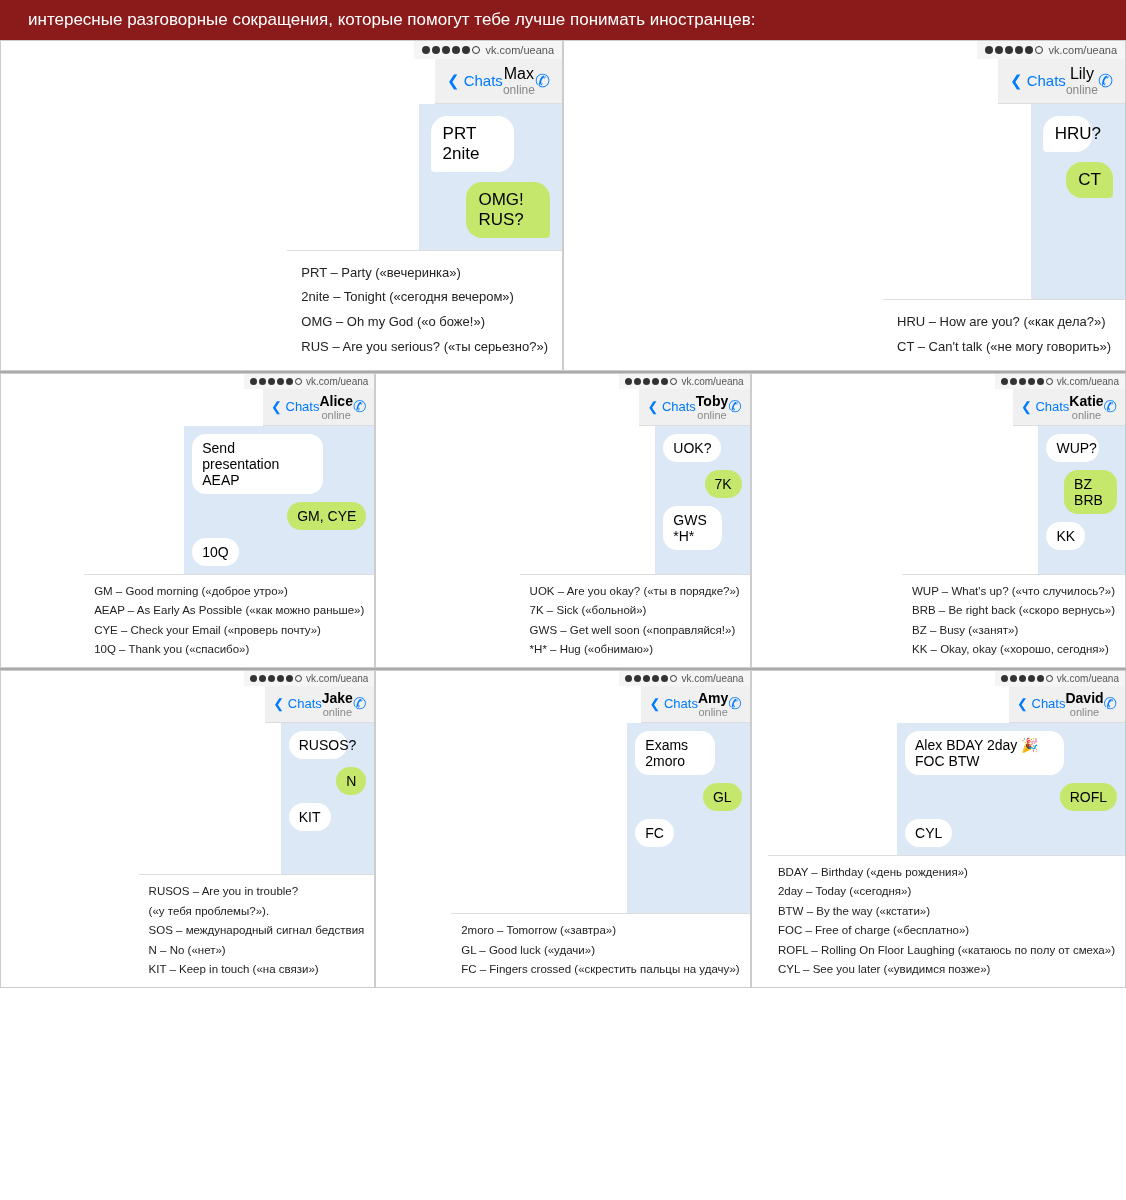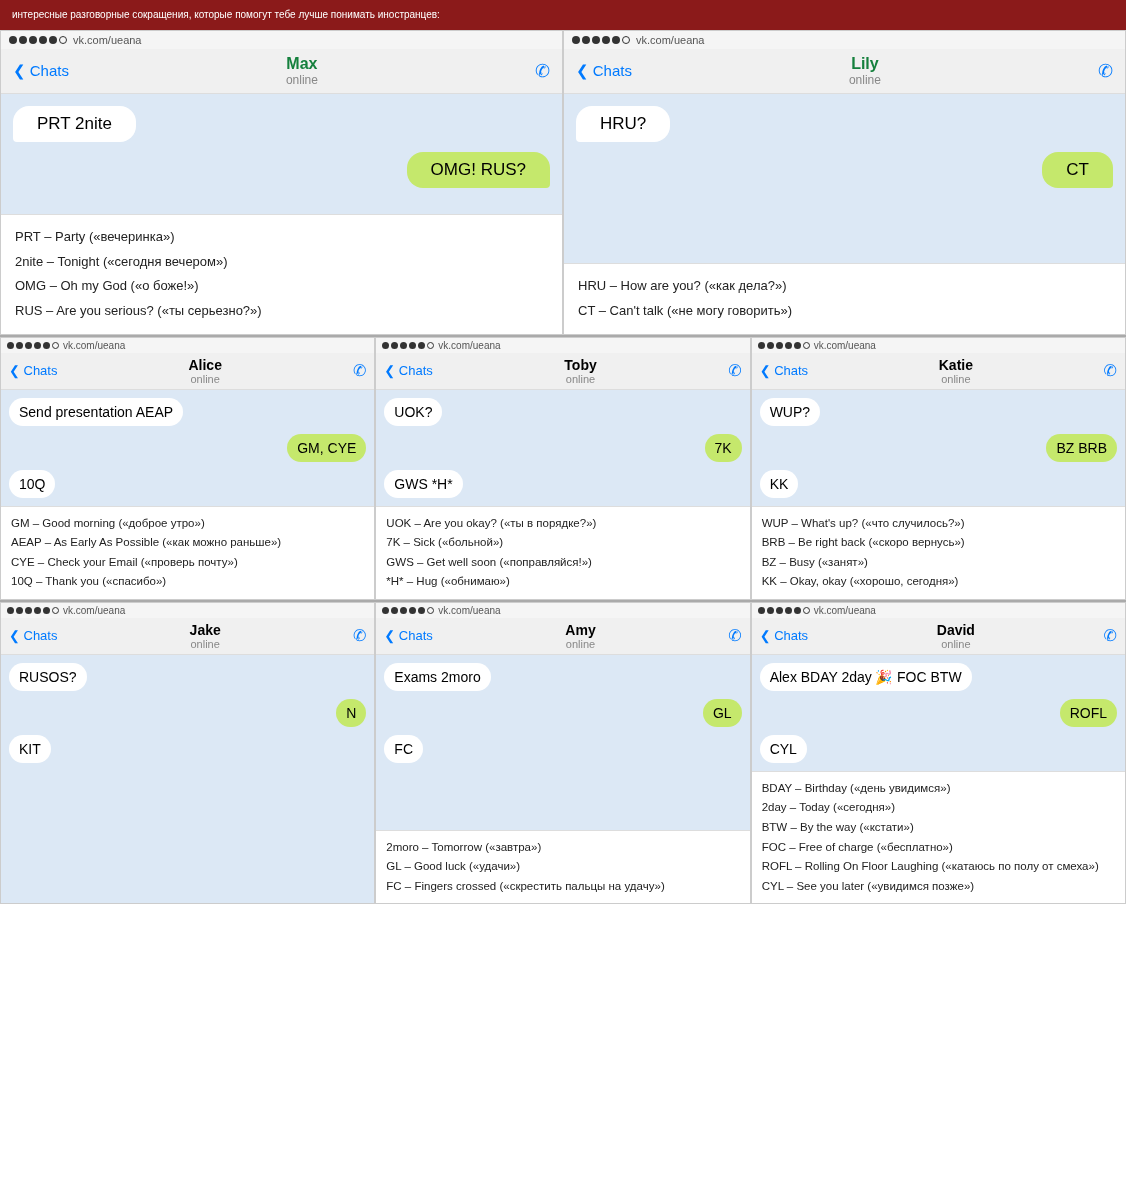"интересные разговорные сокращения," .top-banner { font-size: 10px -> 17px; padding: 8px 12px -> 8px 28px }
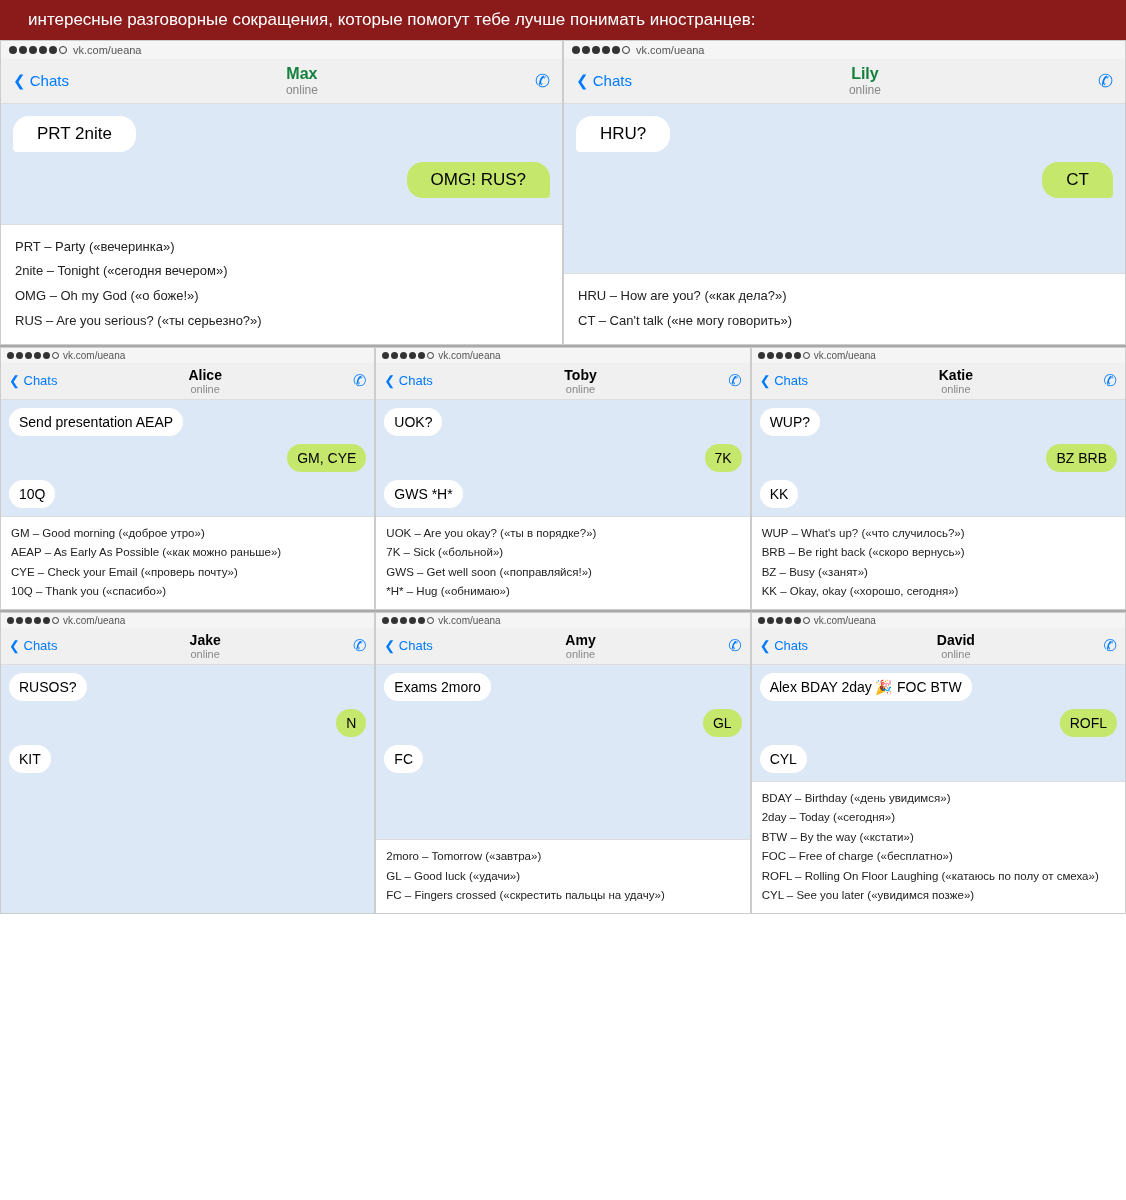"vk.com/ueana" .chat-panel { align-items: none -> flex-end }
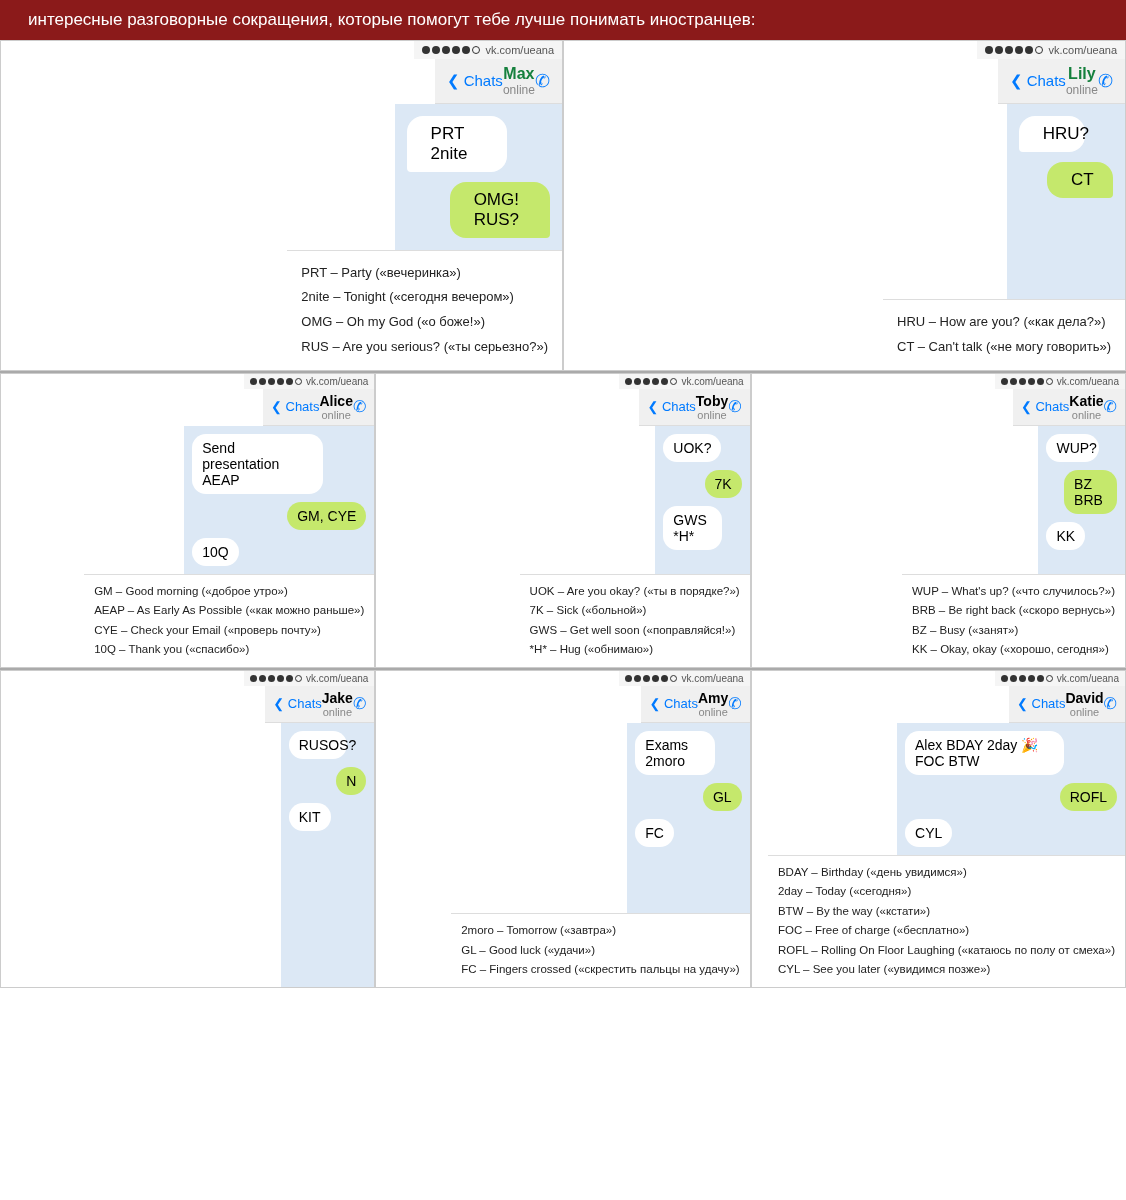"Max" .chat-header-name { color: #15803d -> #000000; font-weight: 700 -> 400 }
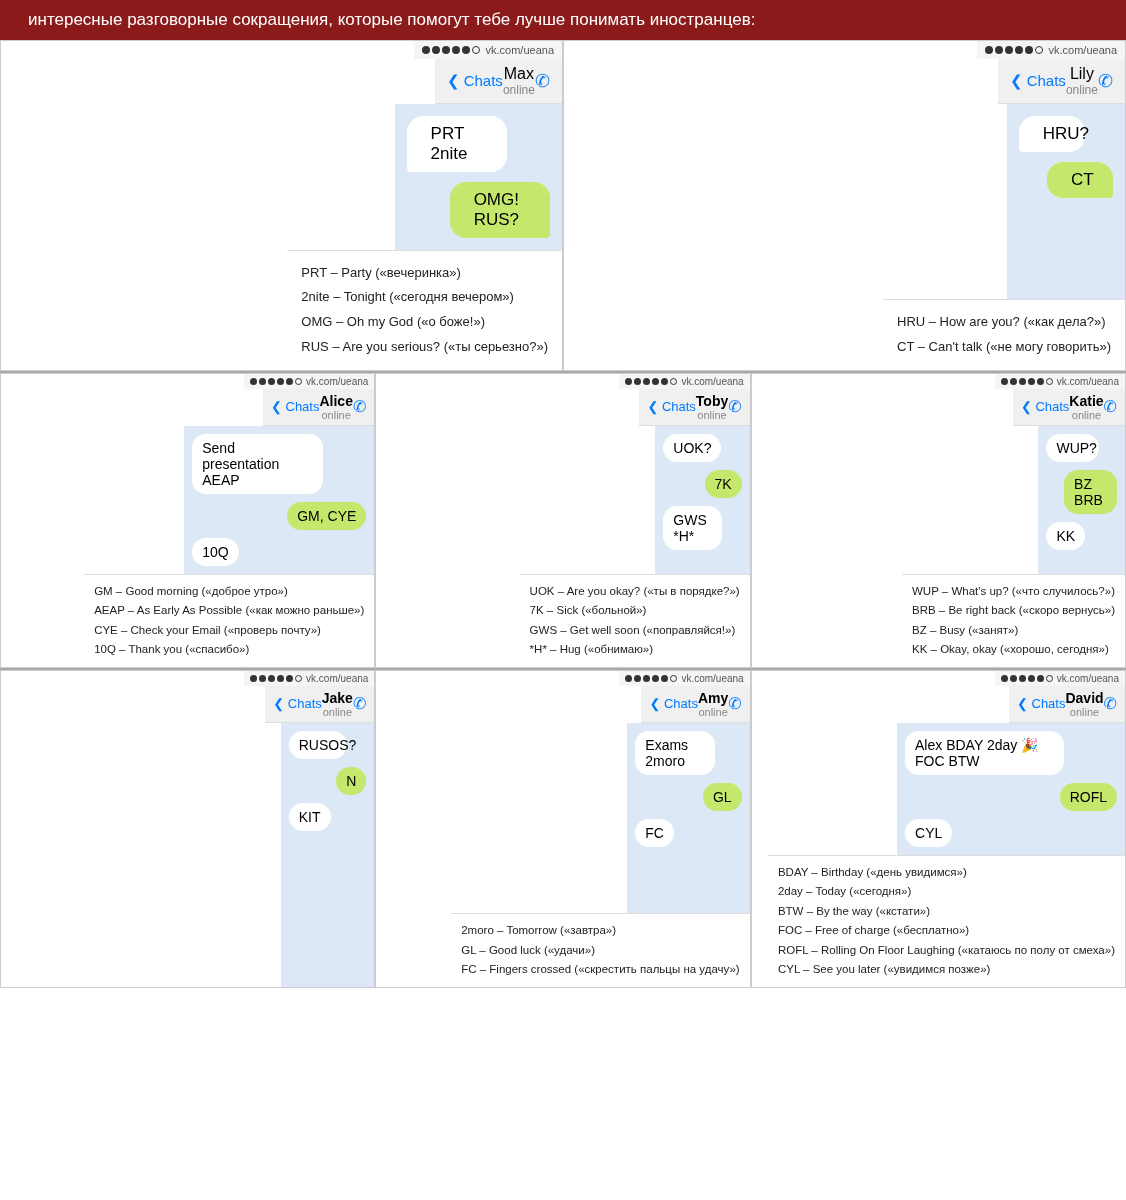"PRT 2nite" .bubble { padding: 8px 24px -> 8px 12px }
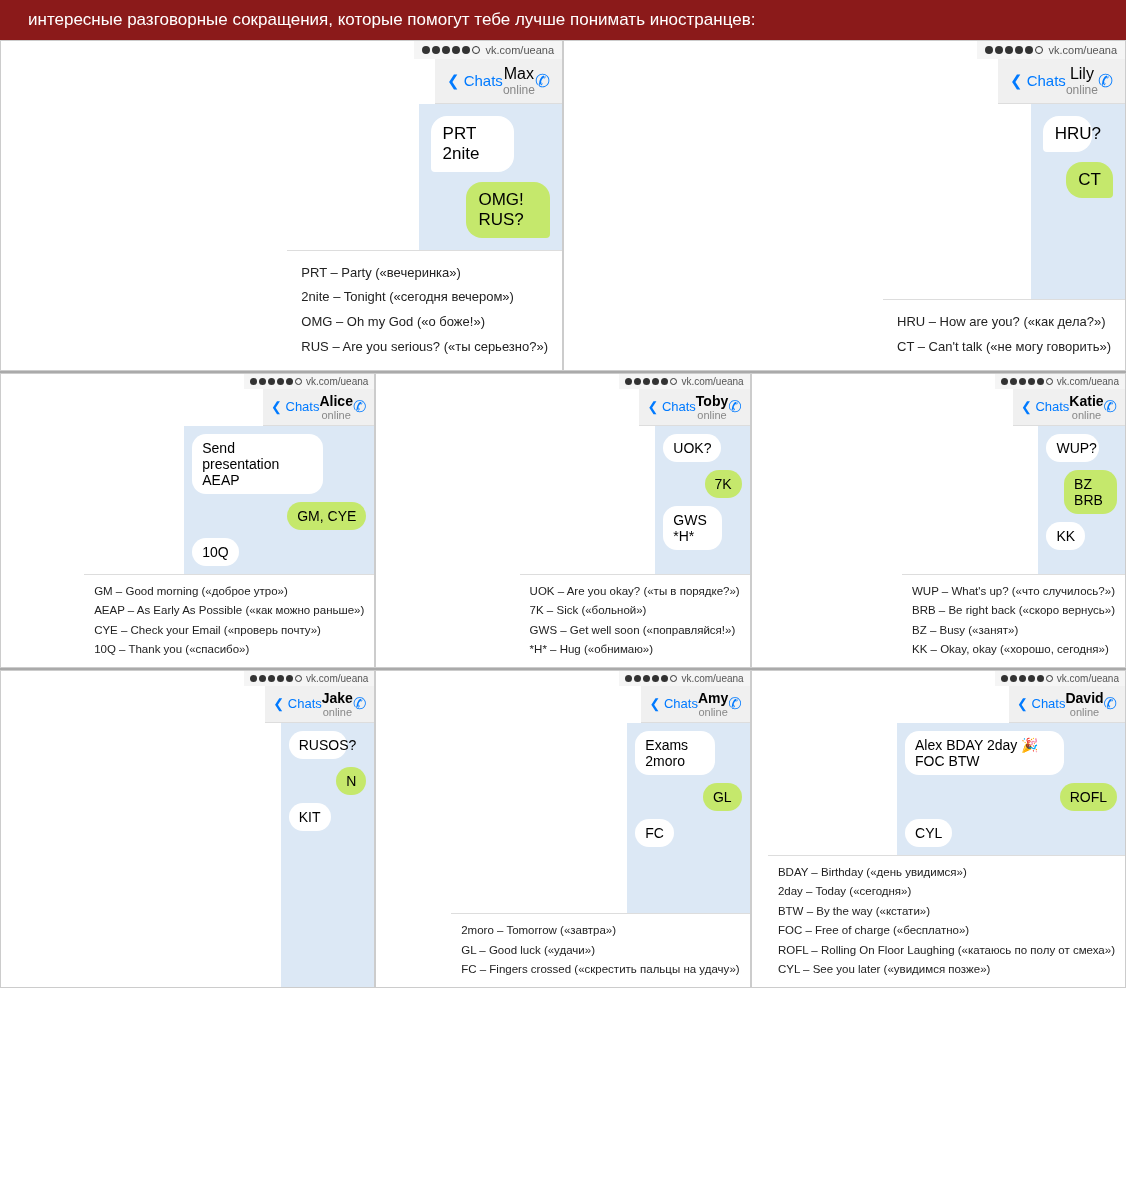"BDAY – Birthday («день увидимся»)" p { text: увидимся -> рождения }
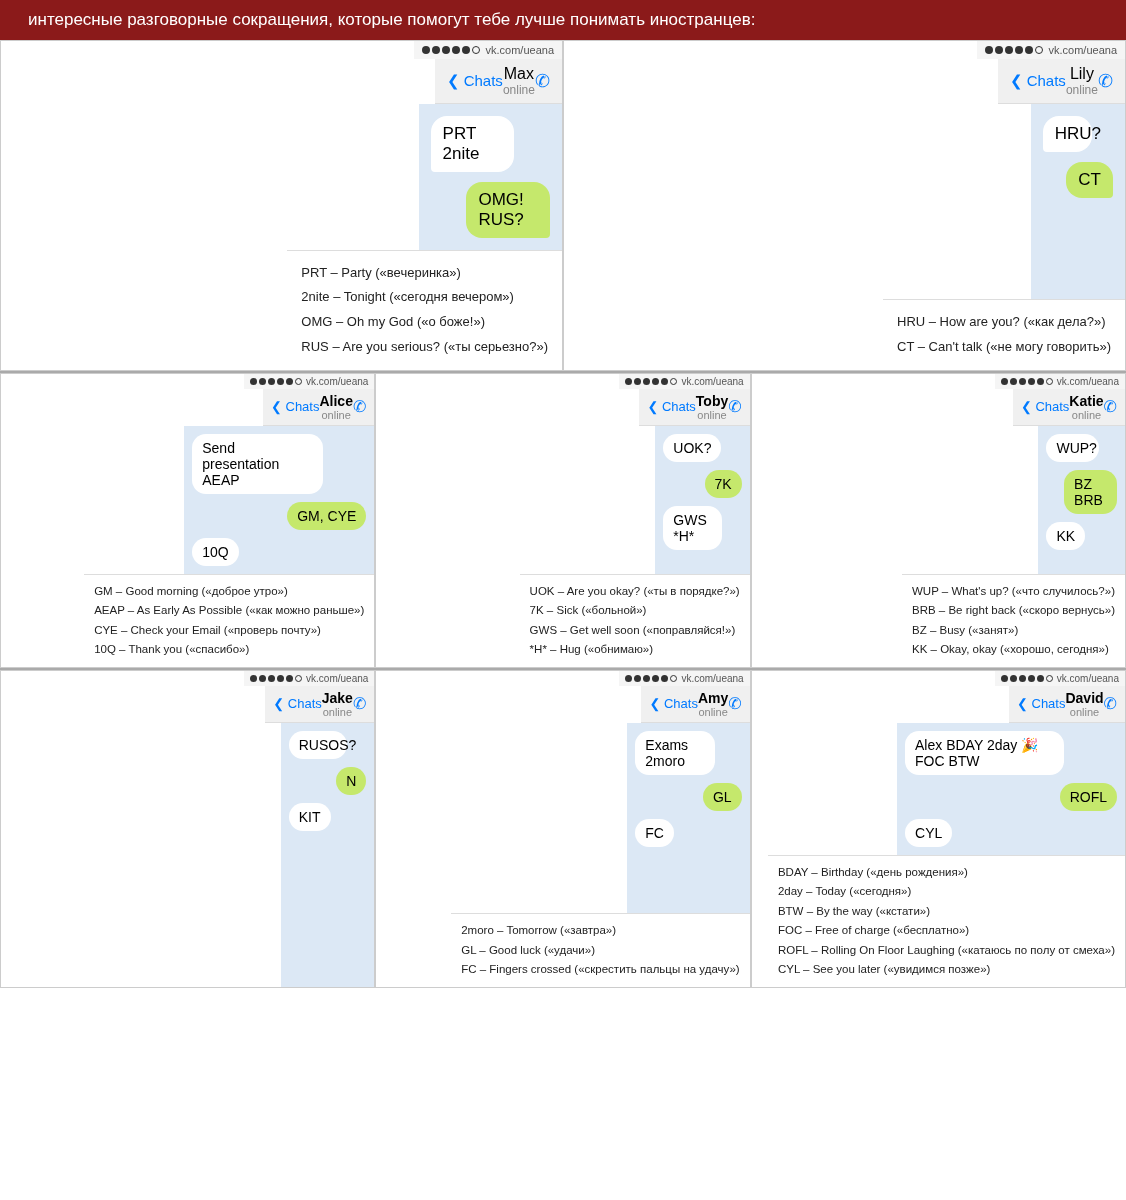"RUSOS – Are you in" div.small-glossary { html: none -> <div> <p>RUSOS – Are you in trouble?</p> <p>(«у тебя проблемы?»).</p> <p>SOS – международный сигнал бедствия</p> <p>N – No («нет»)</p> <p>KIT – Keep in touch («на связи»)</p> </div> }
